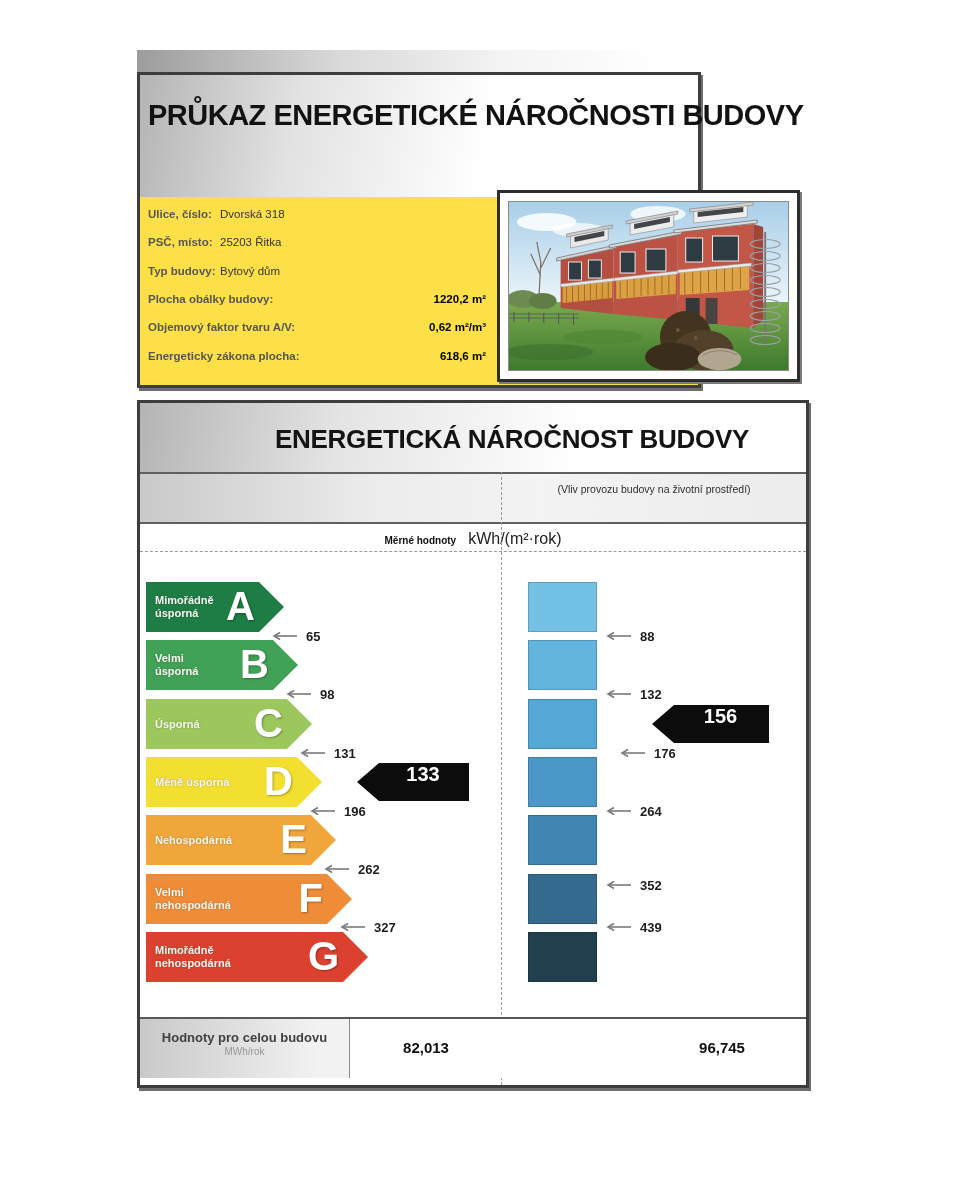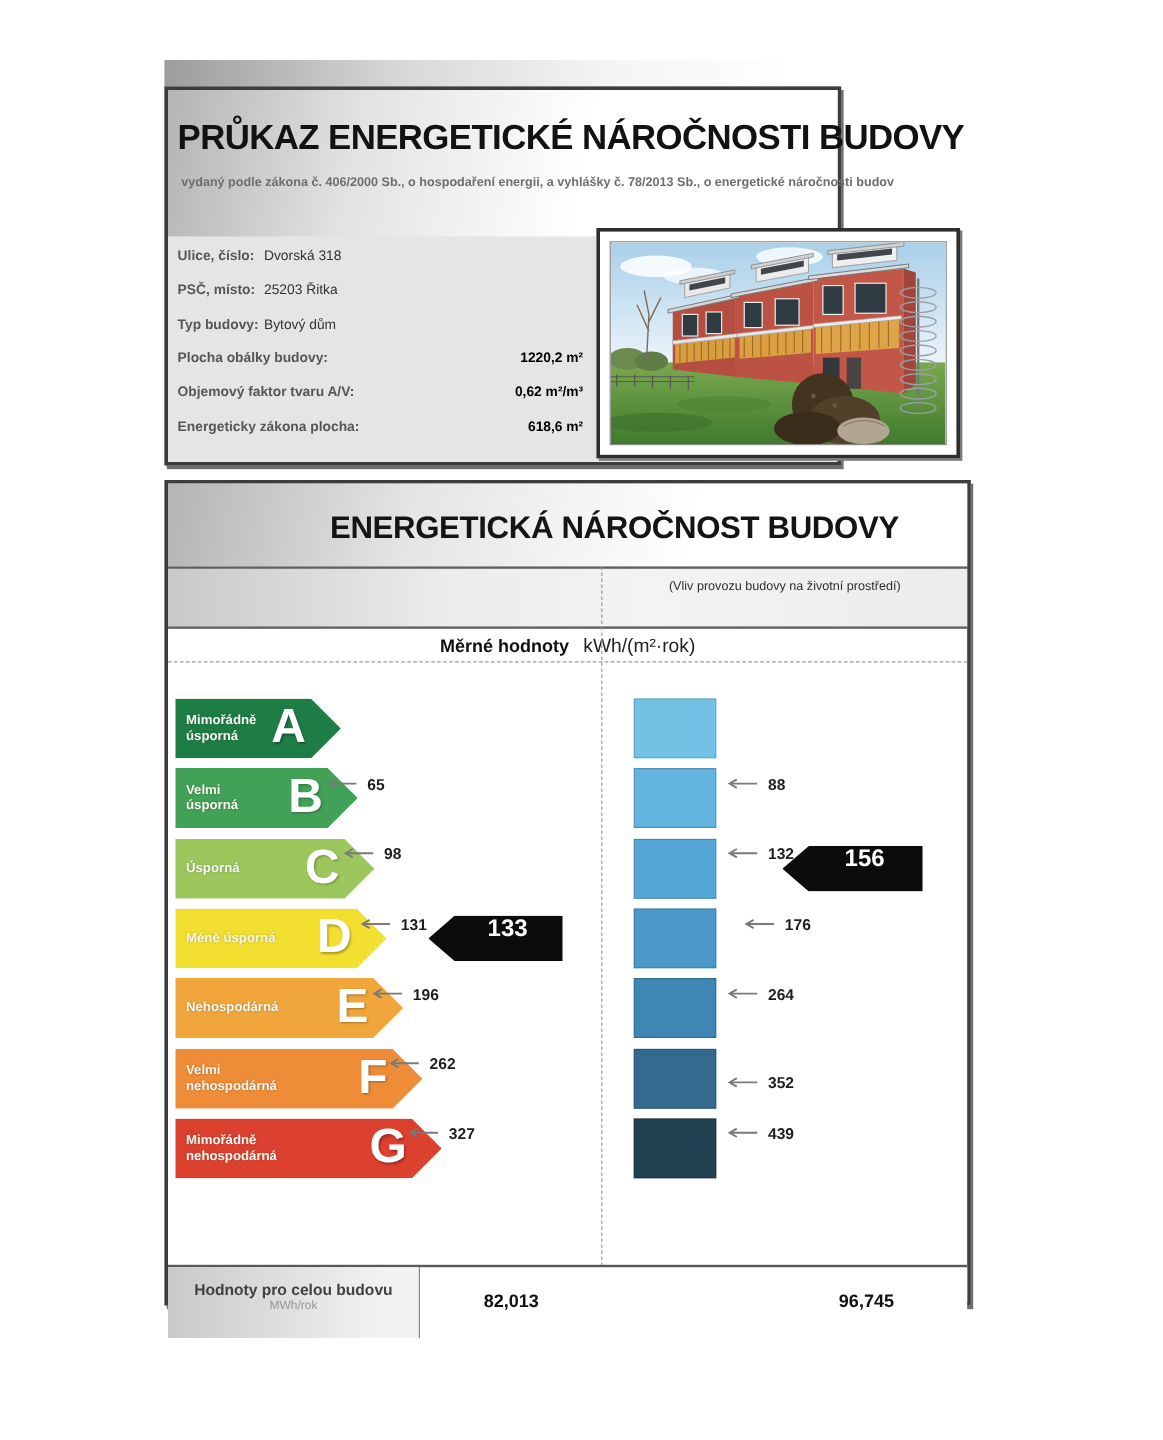"PRŮKAZ ENERGETICKÉ NÁROČNOSTI BUDOVY" .top-box { background: #e5e5e5 -> #fde047 }
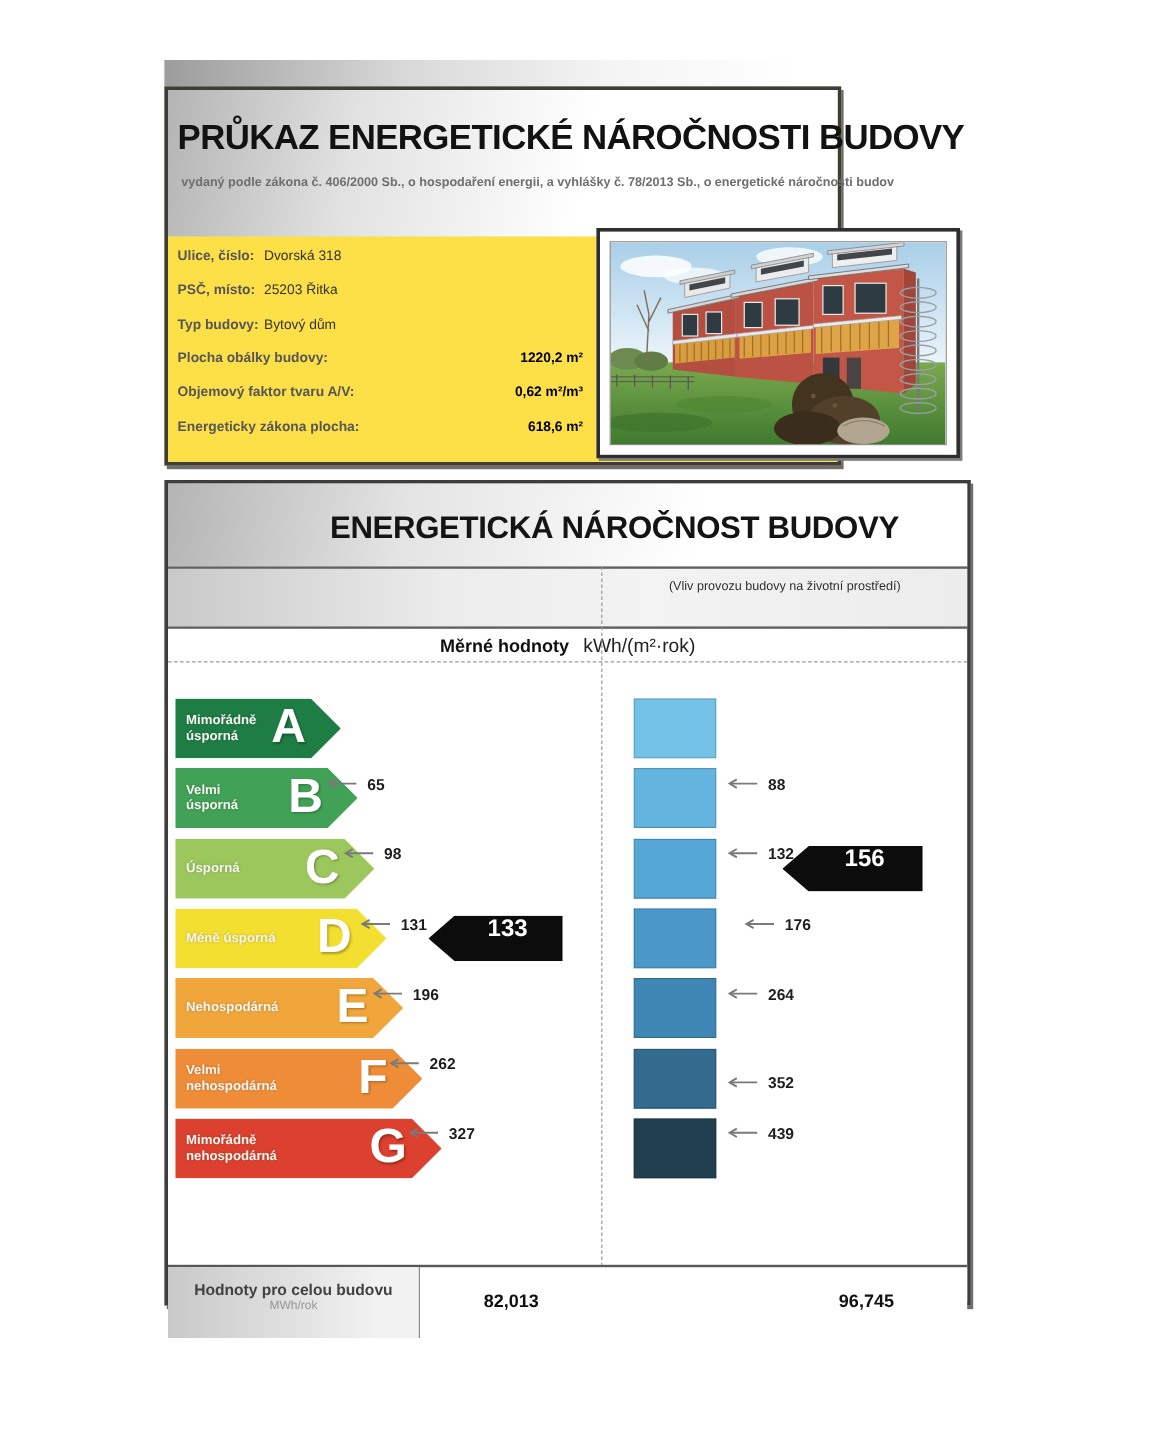"vydaný podle zákona č. 406/2000" div.doc-subtitle { html: <div>vydaný podle zákona č. 406/2000 Sb., o hospodaření energii, a vyhlášky č. 78/2013 Sb., o energetické náročnosti budov</div> -> none }
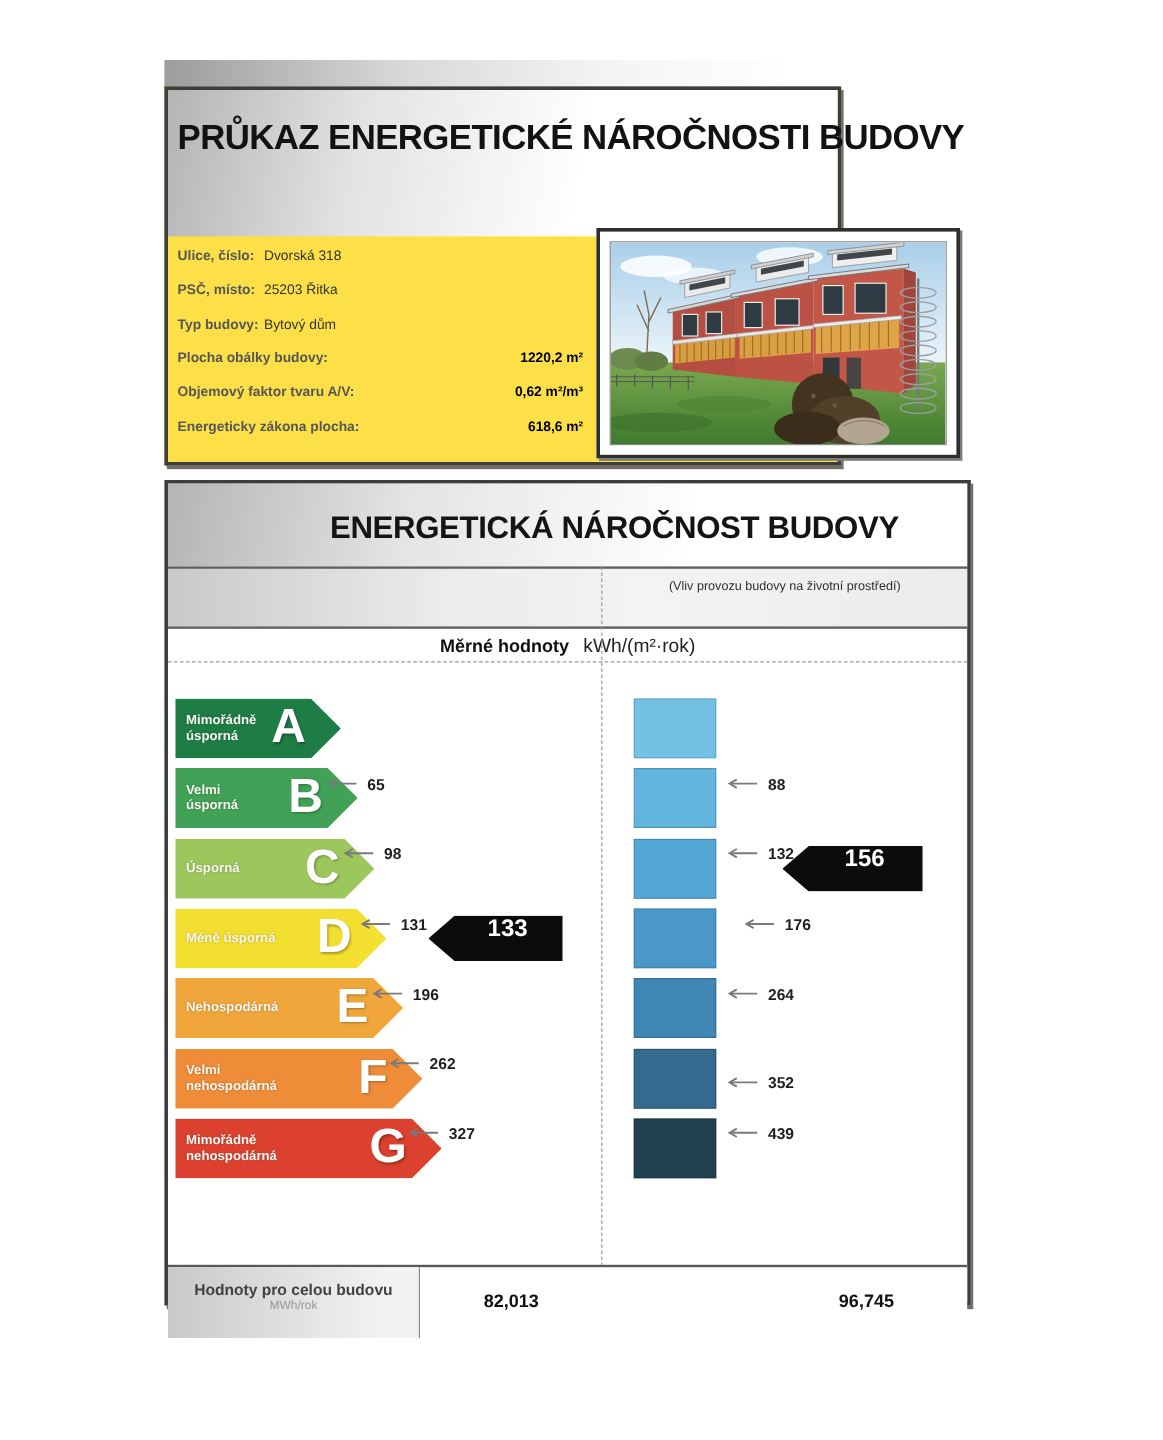"Měrné hodnoty" .units-label { font-size: 15px -> 10px }
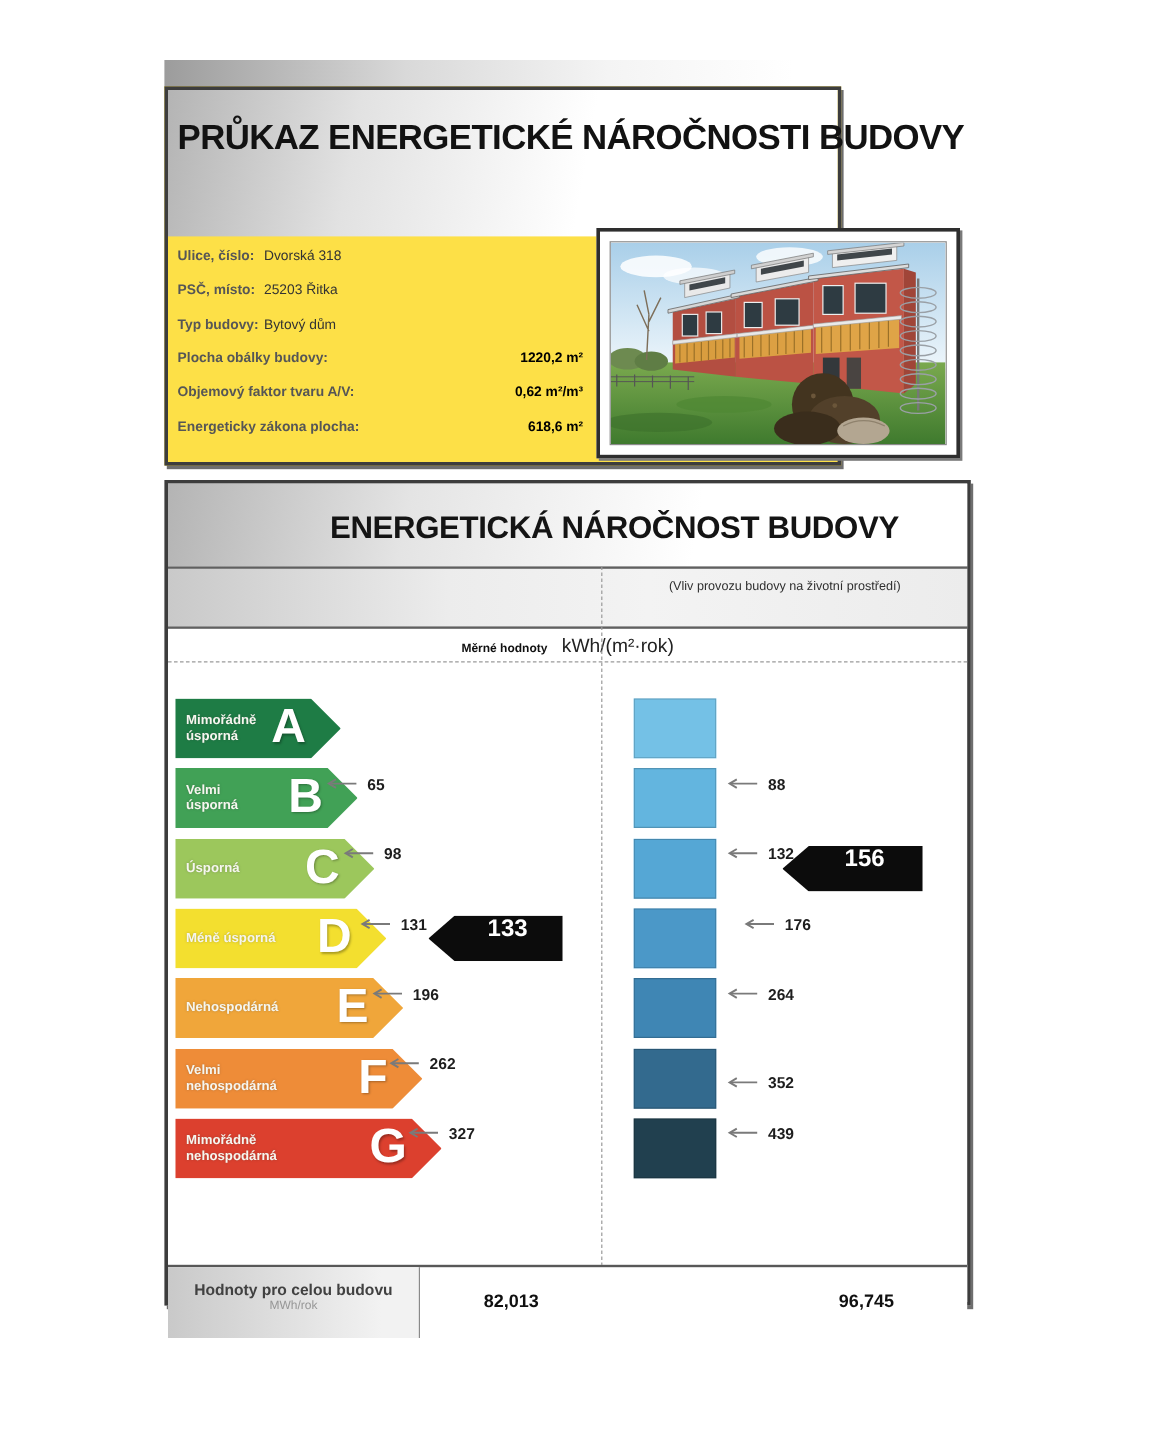"65" .bm { margin-top: 17px -> none }
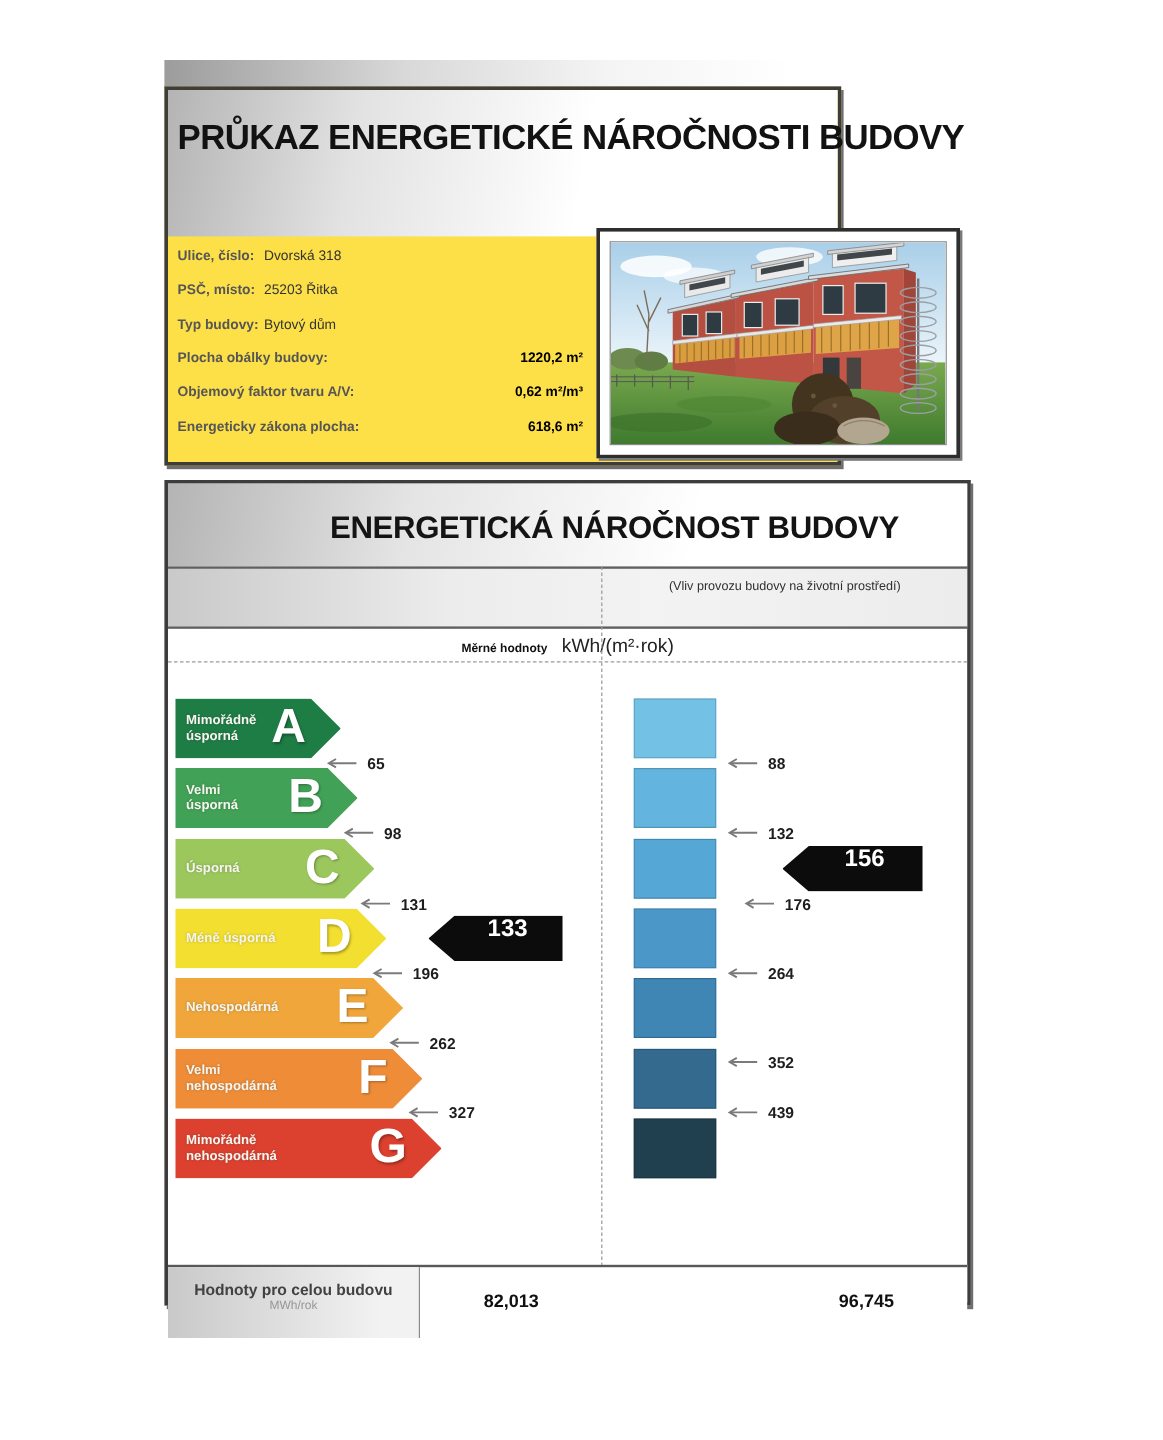"Hodnoty pro celou budovu" .footer { top: 651px -> 614px }
